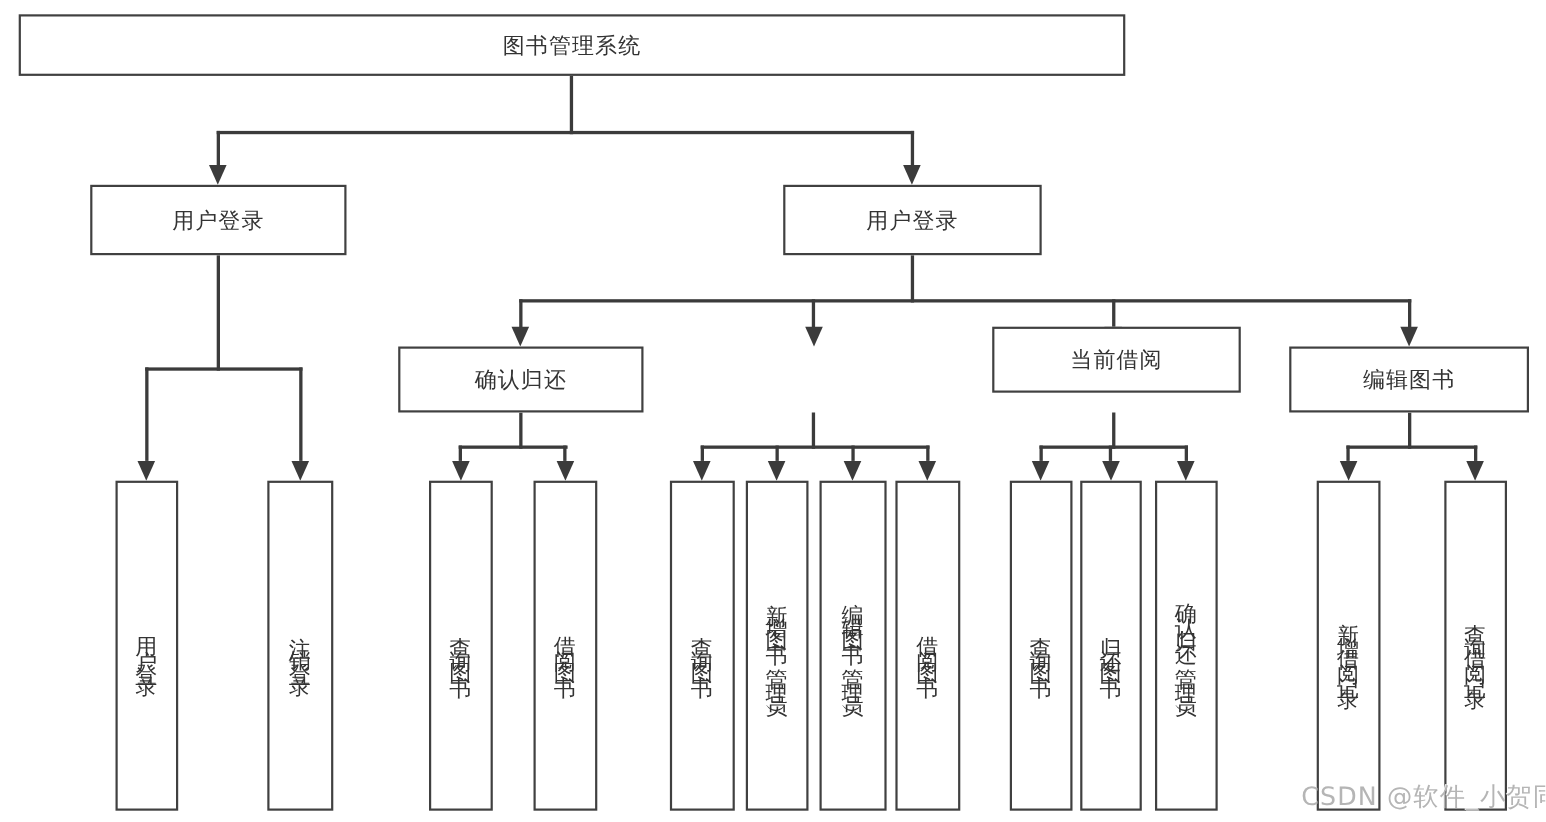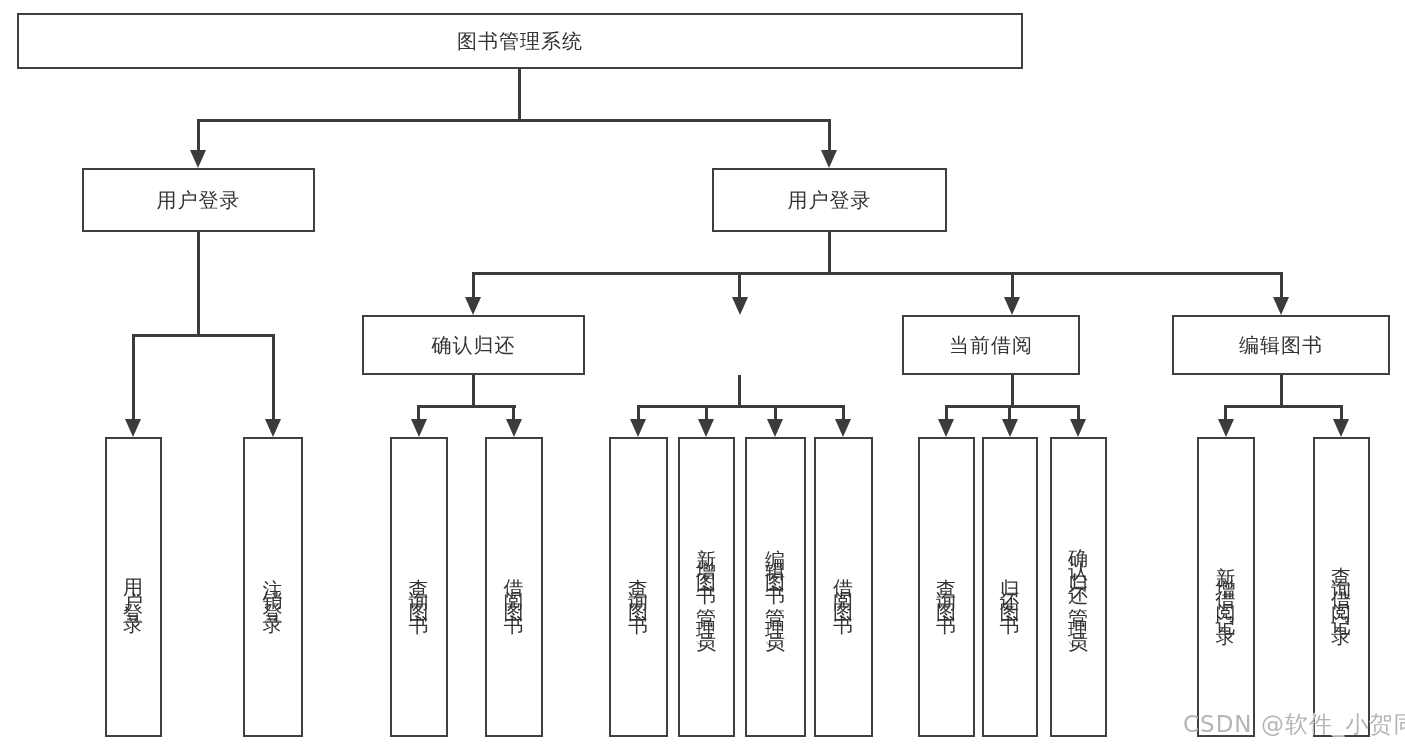"当前借阅" div.box { top: 315px -> 297px; width: 178px -> 226px }
